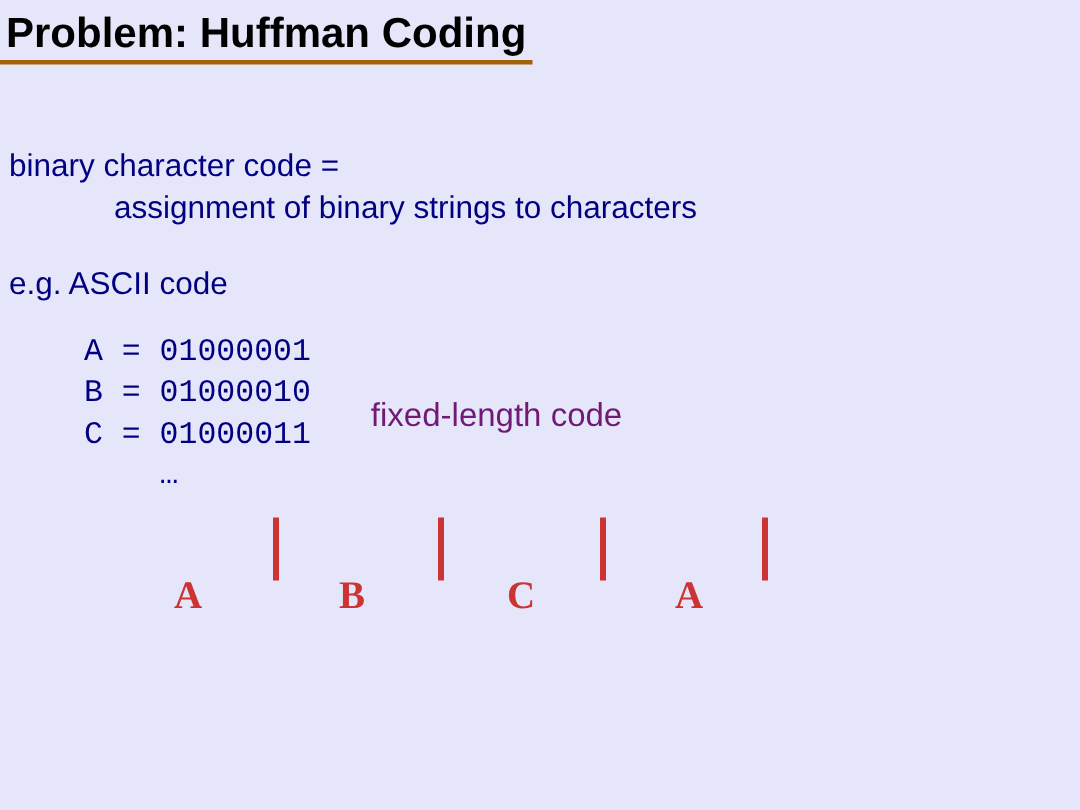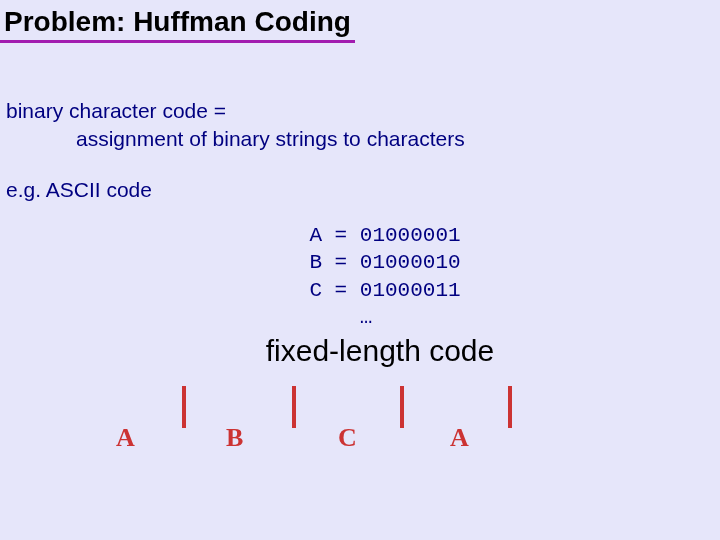"Problem: Huffman Coding" .title { border-bottom: 3px solid #a21caf -> 3px solid #a16207 }
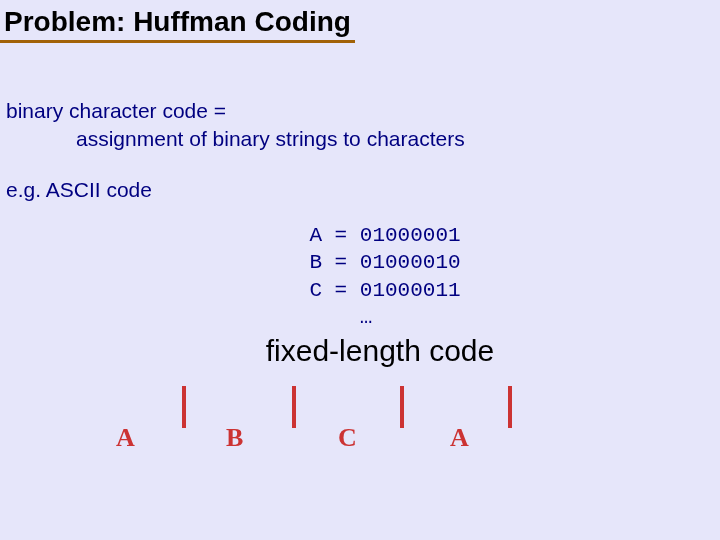"A = 01000001 B =" .codeblock { flex-direction: column -> none }
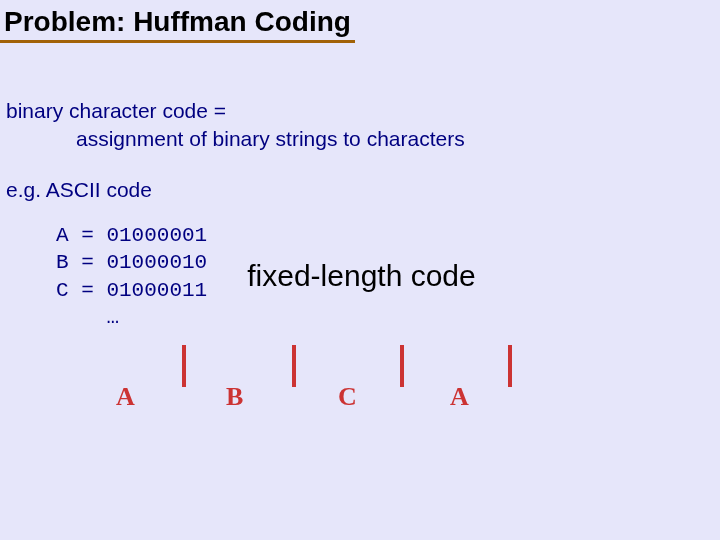"fixed-length code" .fixed { color: #000000 -> #701a75; font-size: 30px -> 22px }
